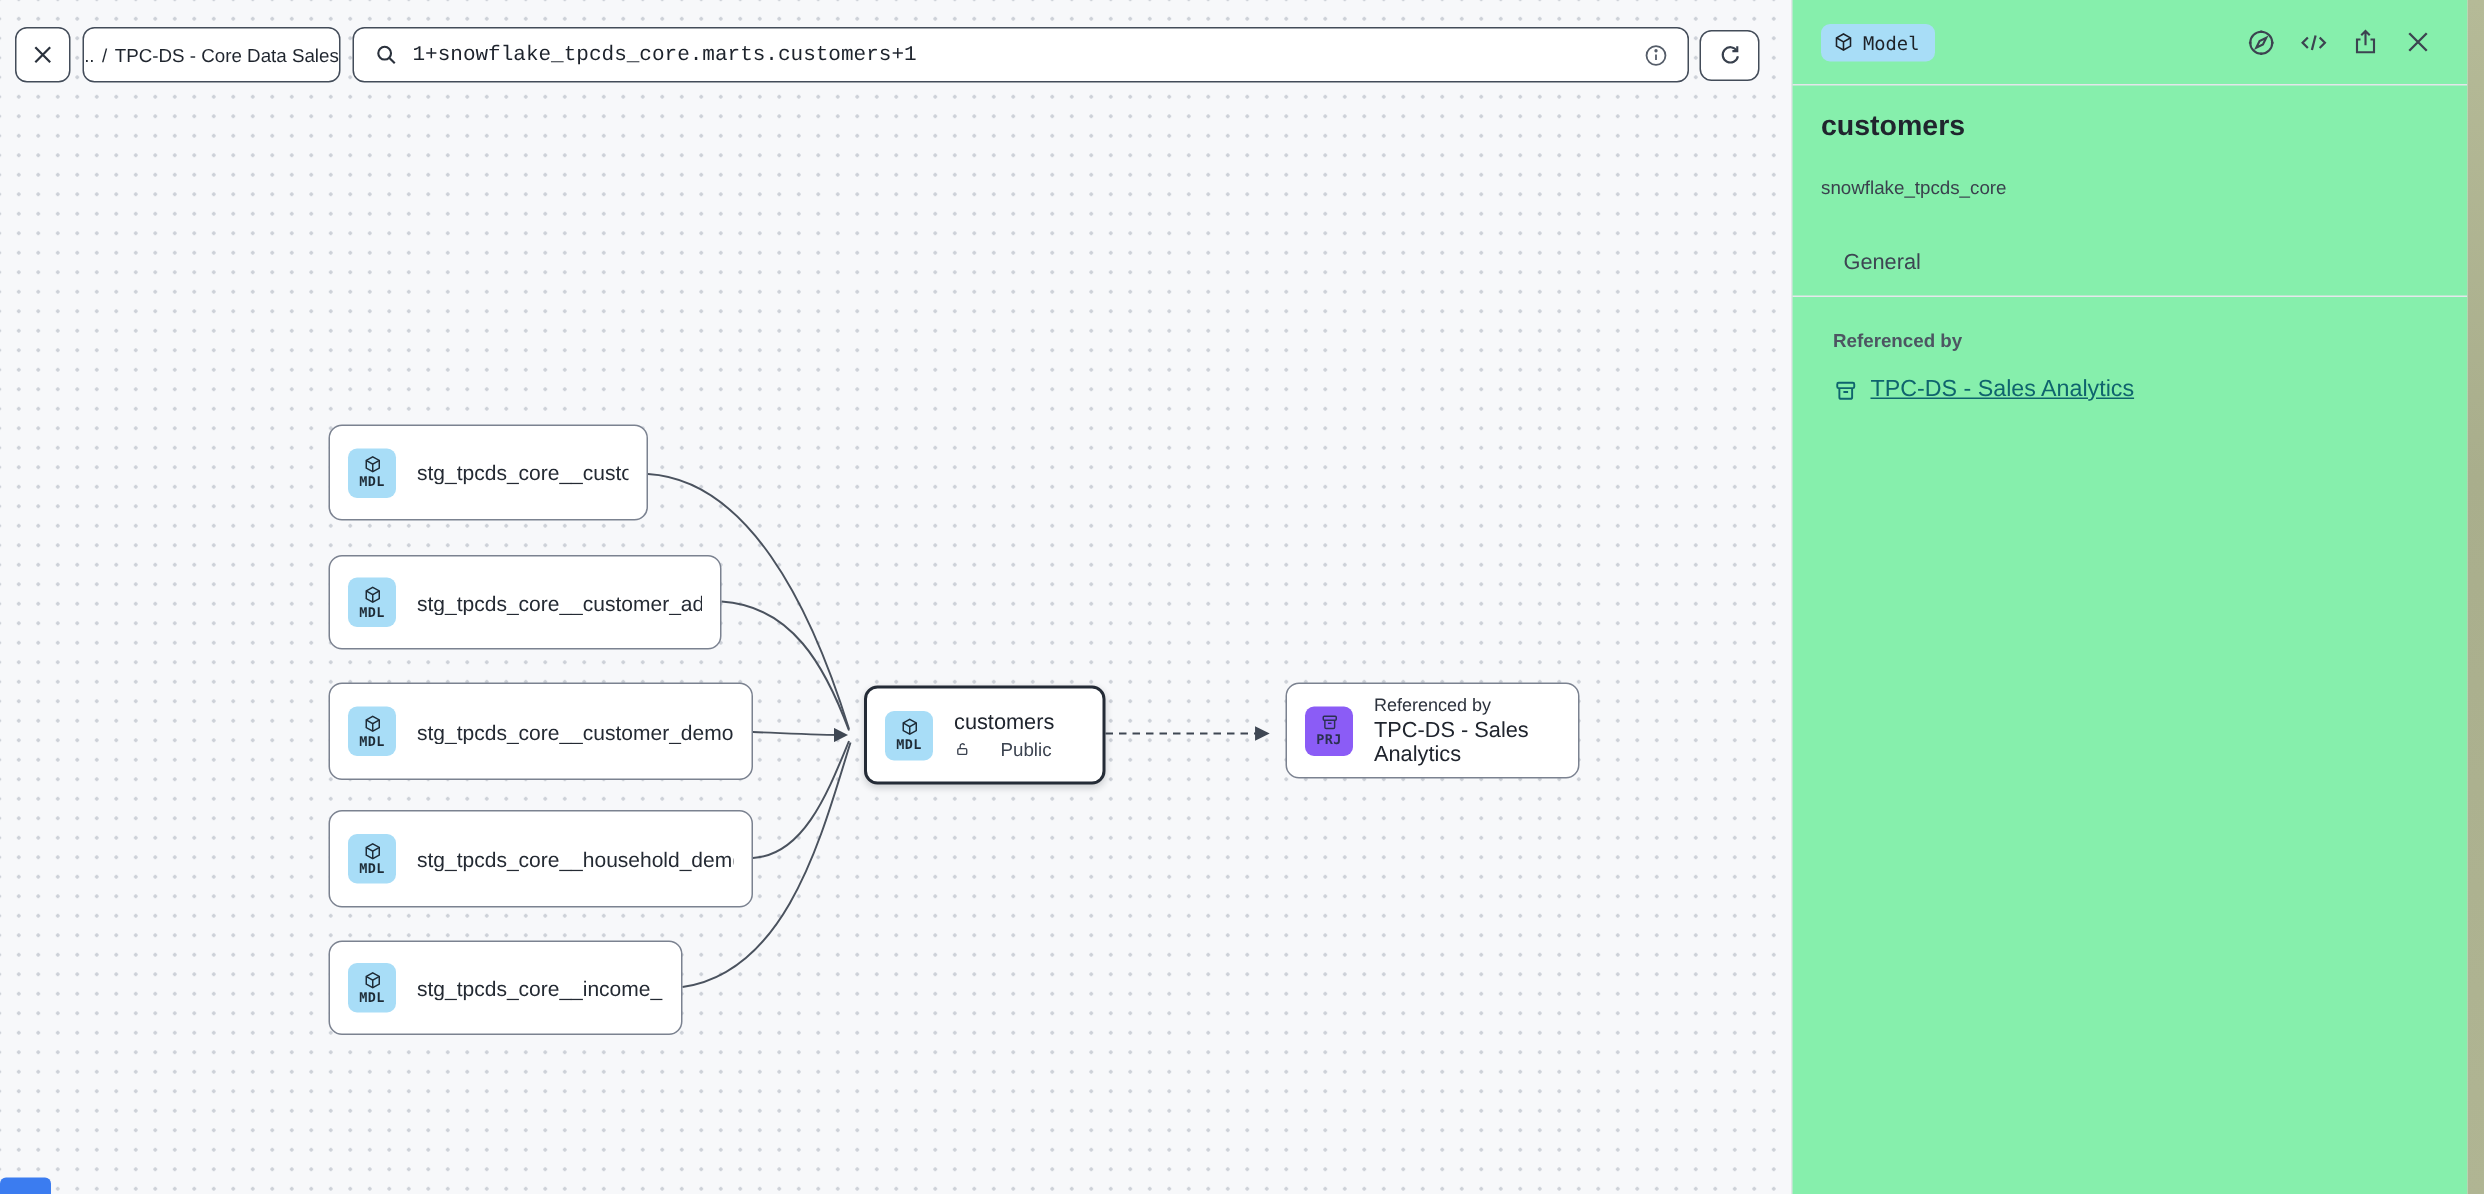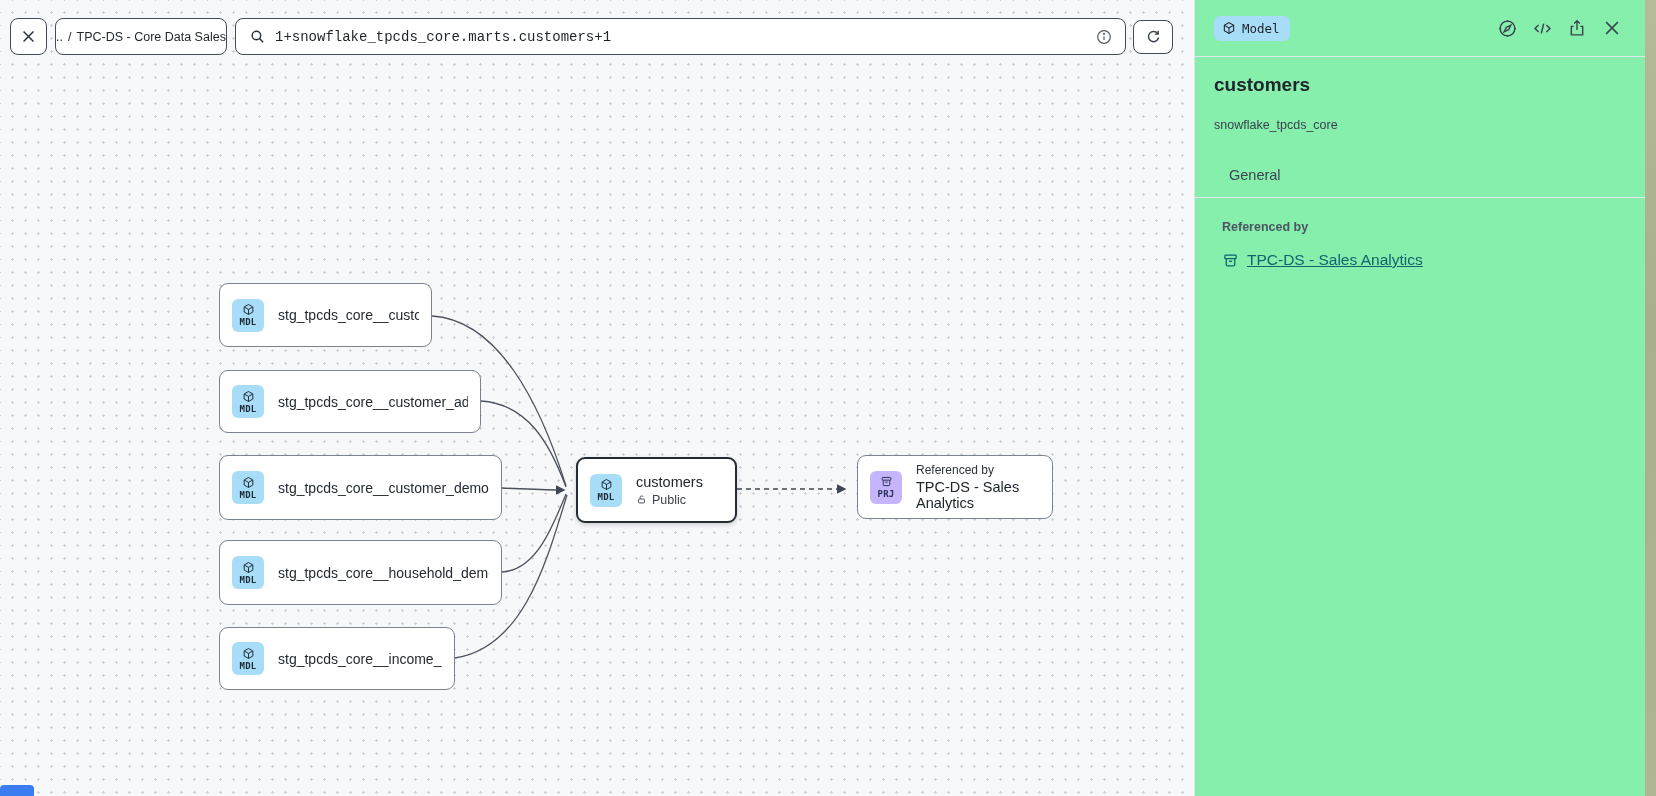"Public" .node-sub { gap: 5px -> 20px }
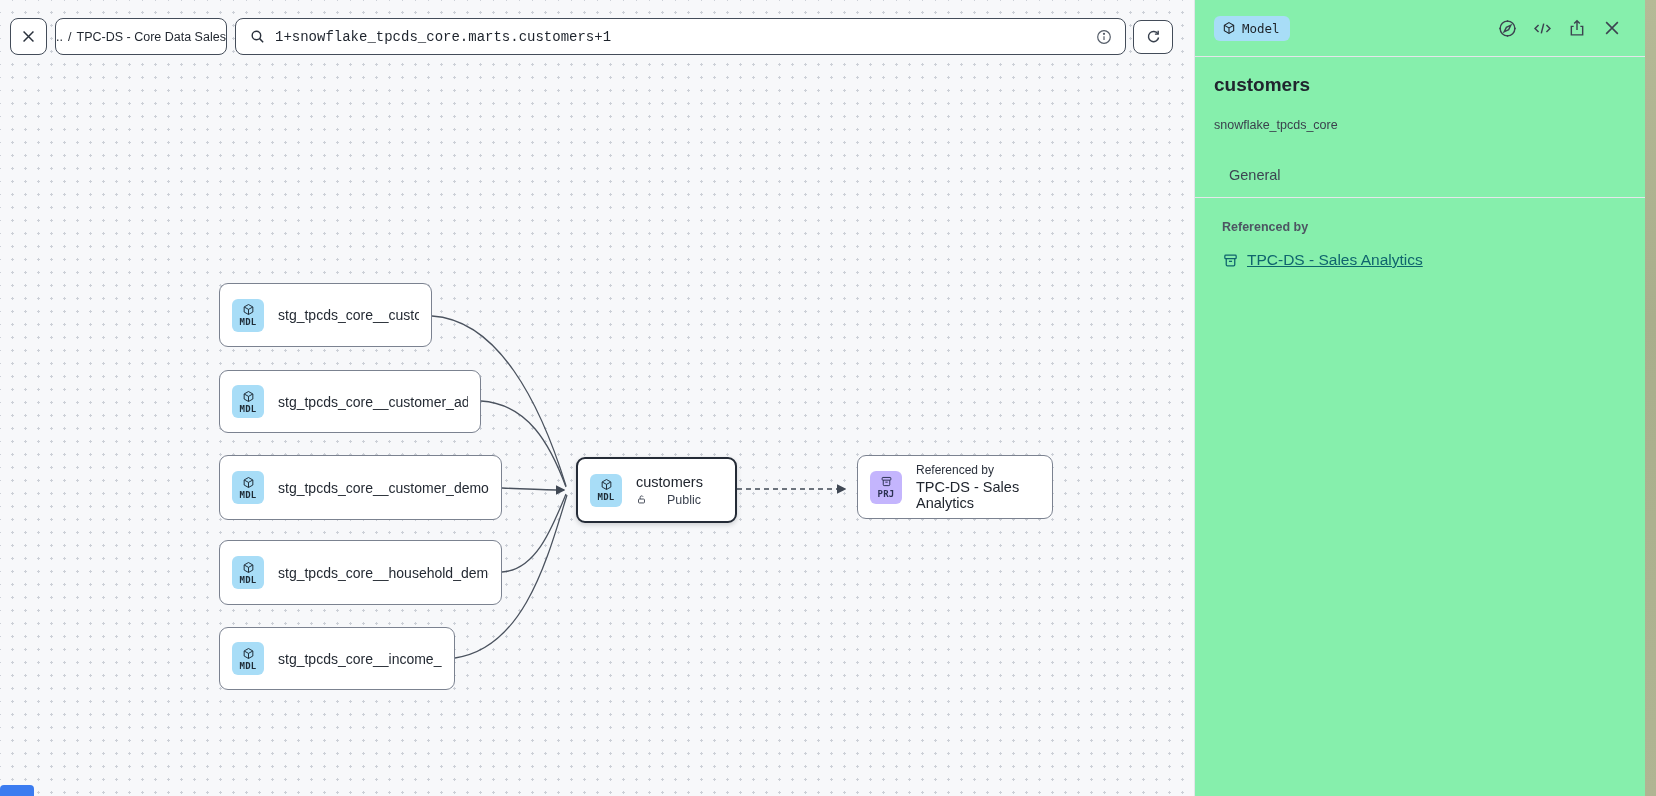"PRJ" .type-chip.prj { background: #c4b5fd -> #8b5cf6 }
